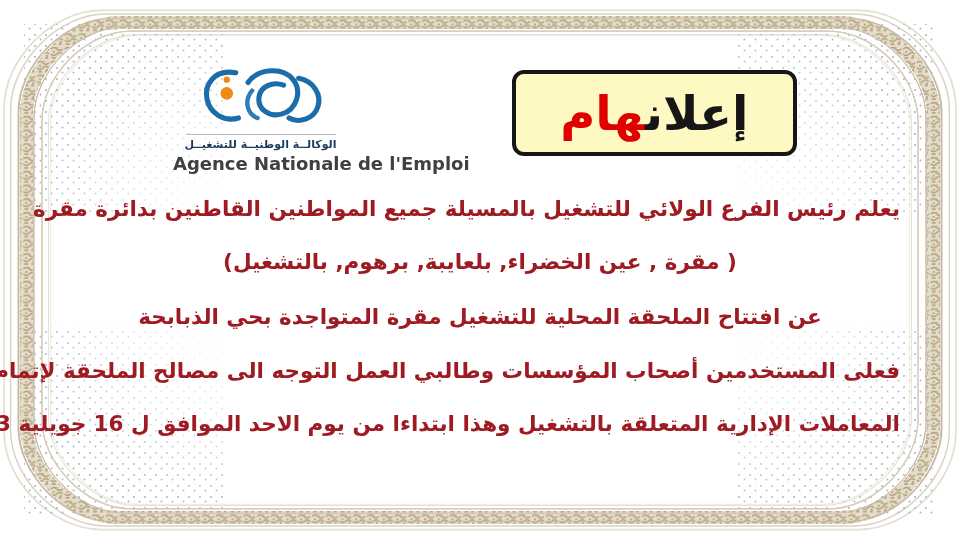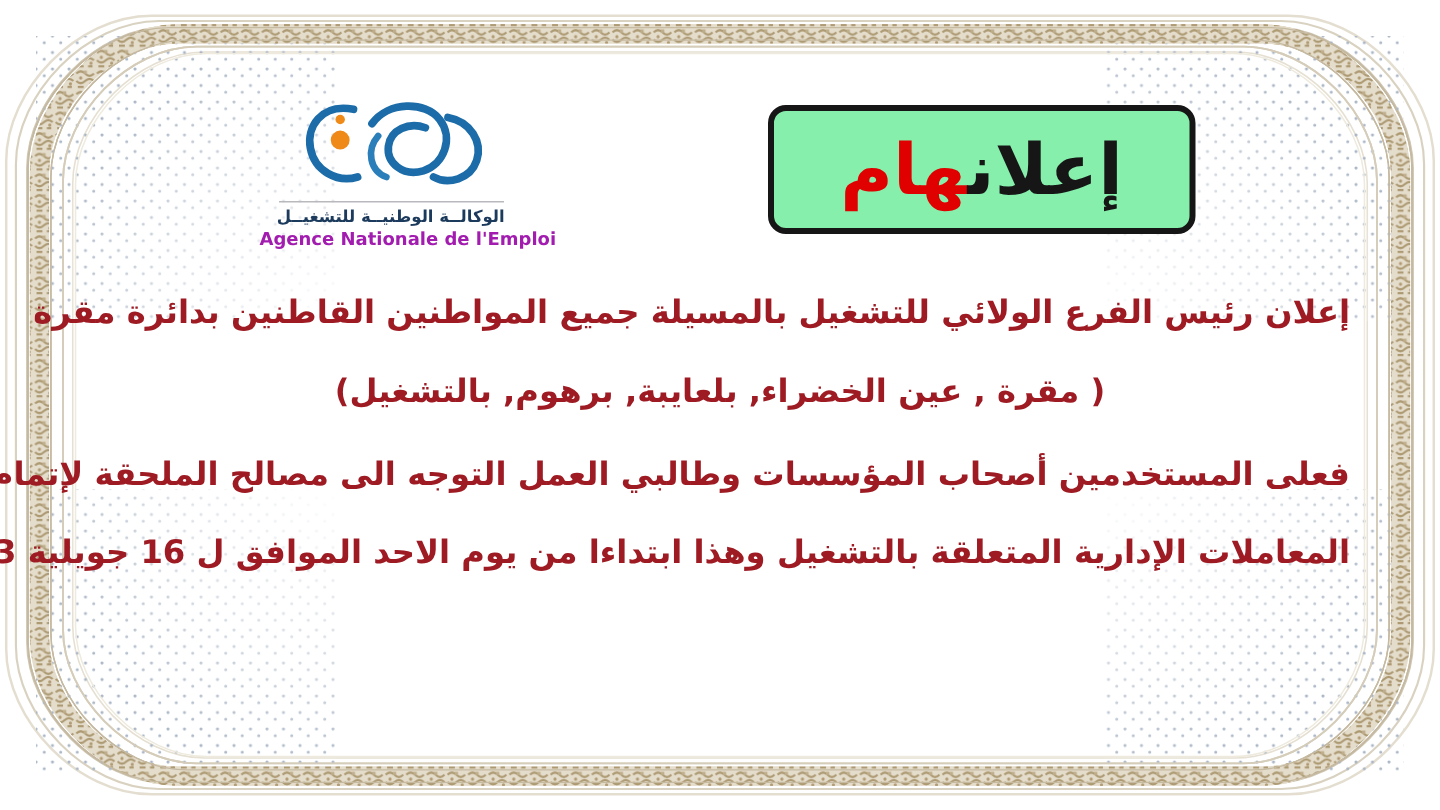"إعلانهام" .badge { background: #86efac -> #fef9c3 }
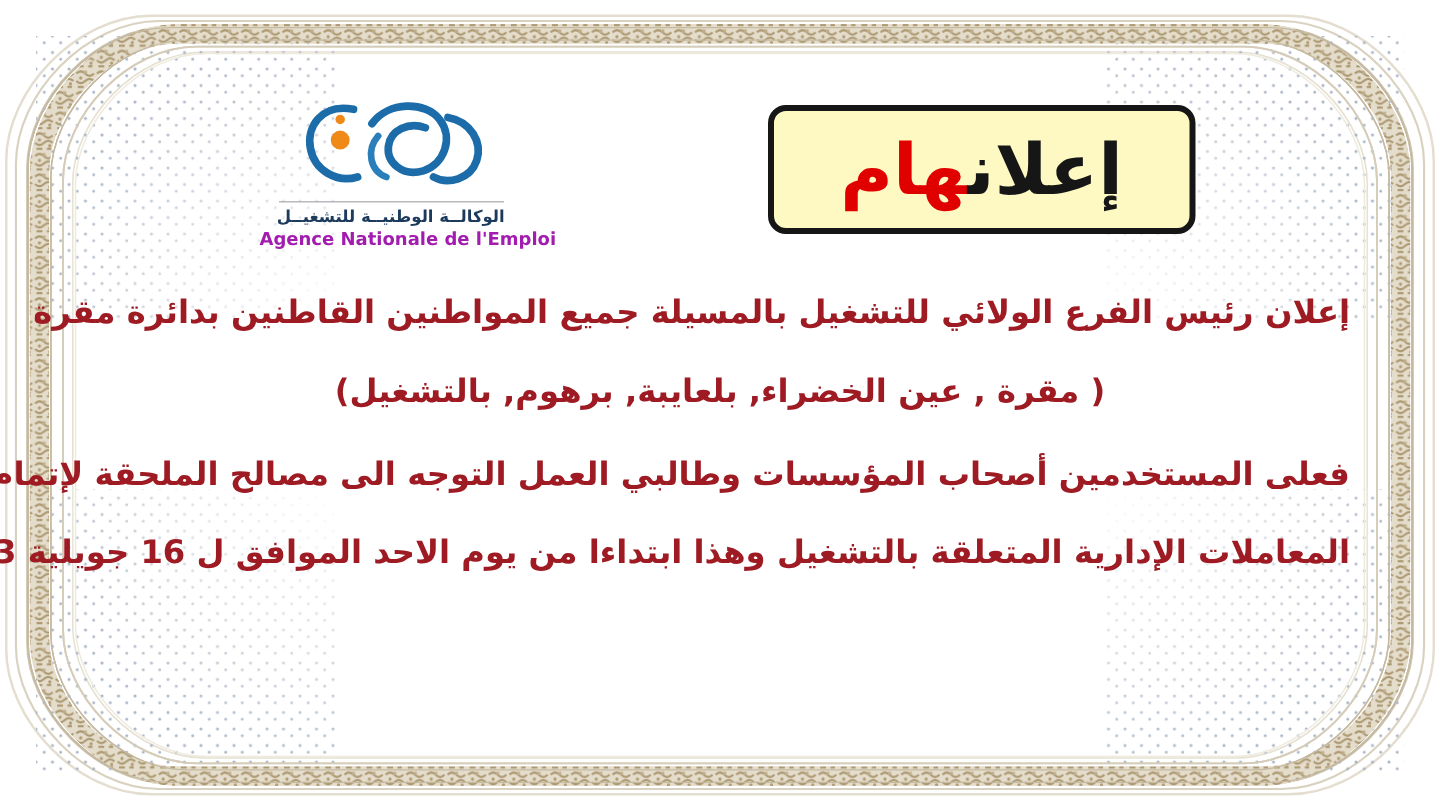"Agence Nationale de l'Emploi" .logo-fr { color: #a21caf -> #404040; font-size: 12px -> 18px }
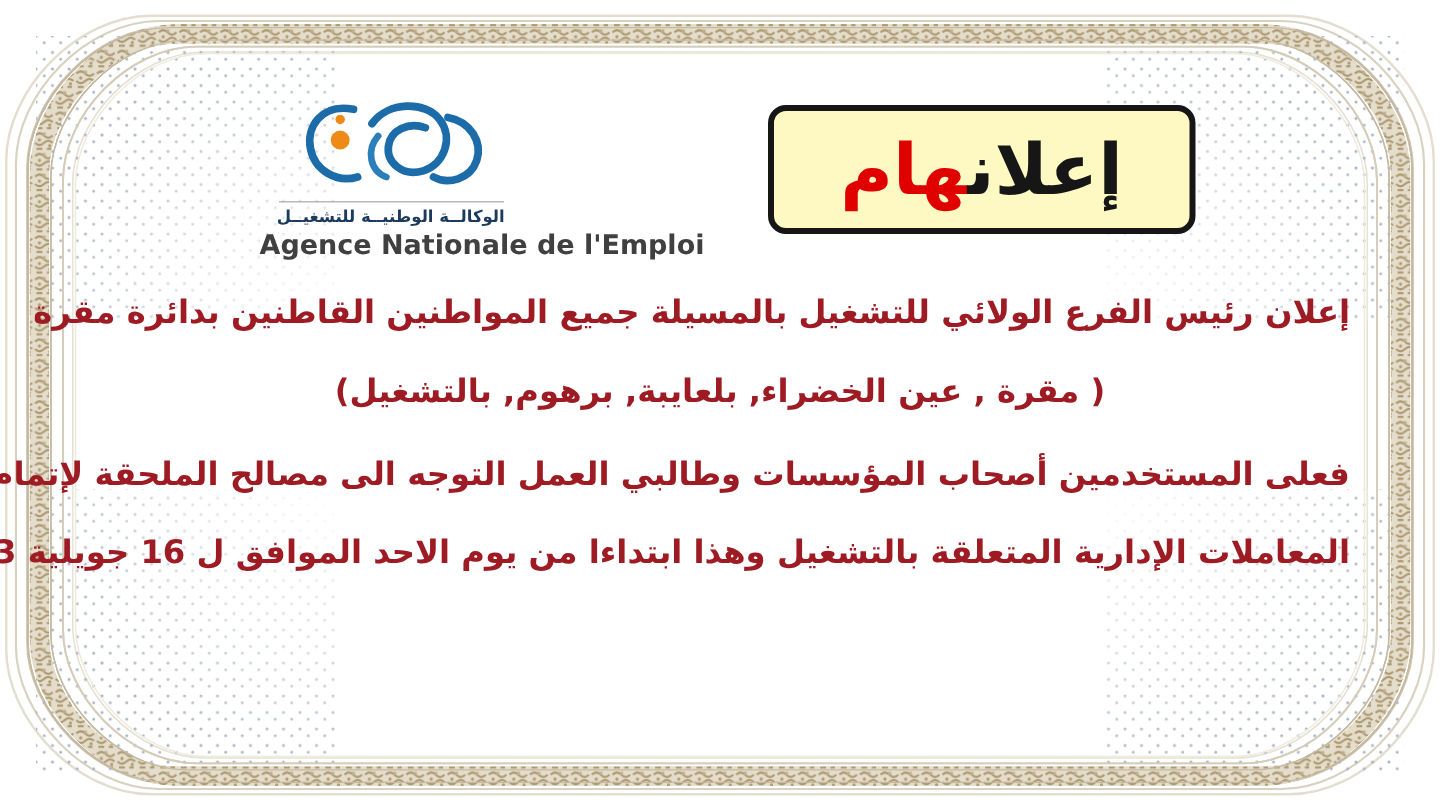"إعلان رئيس الفرع الولائي للتشغيل" p.line { text: إعلان -> يعلم }
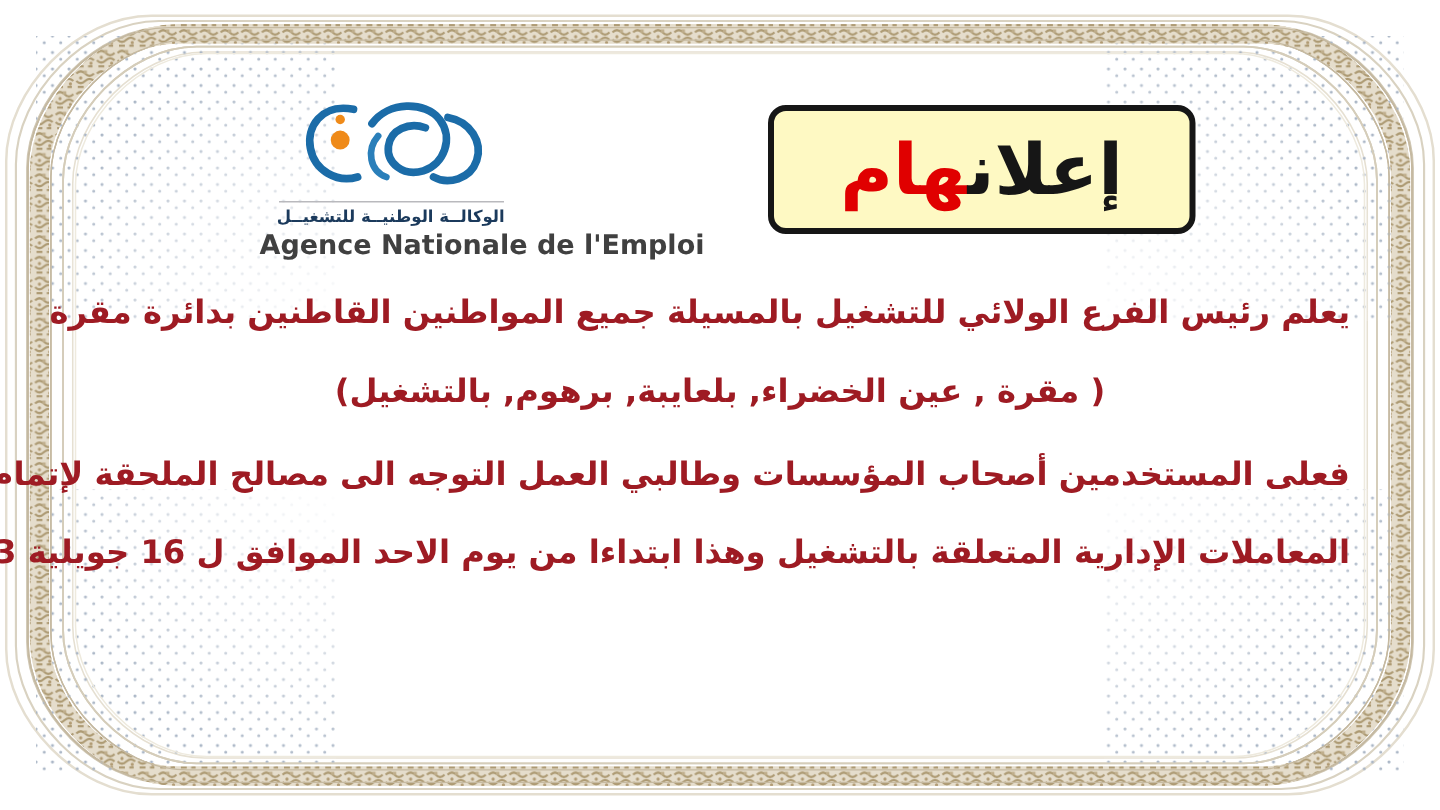"عن افتتاح الملحقة المحلية للتشغيل" p.line { html: none -> <p>عن افتتاح الملحقة المحلية للتشغيل مقرة المتواجدة بحي الذبابحة</p> }
